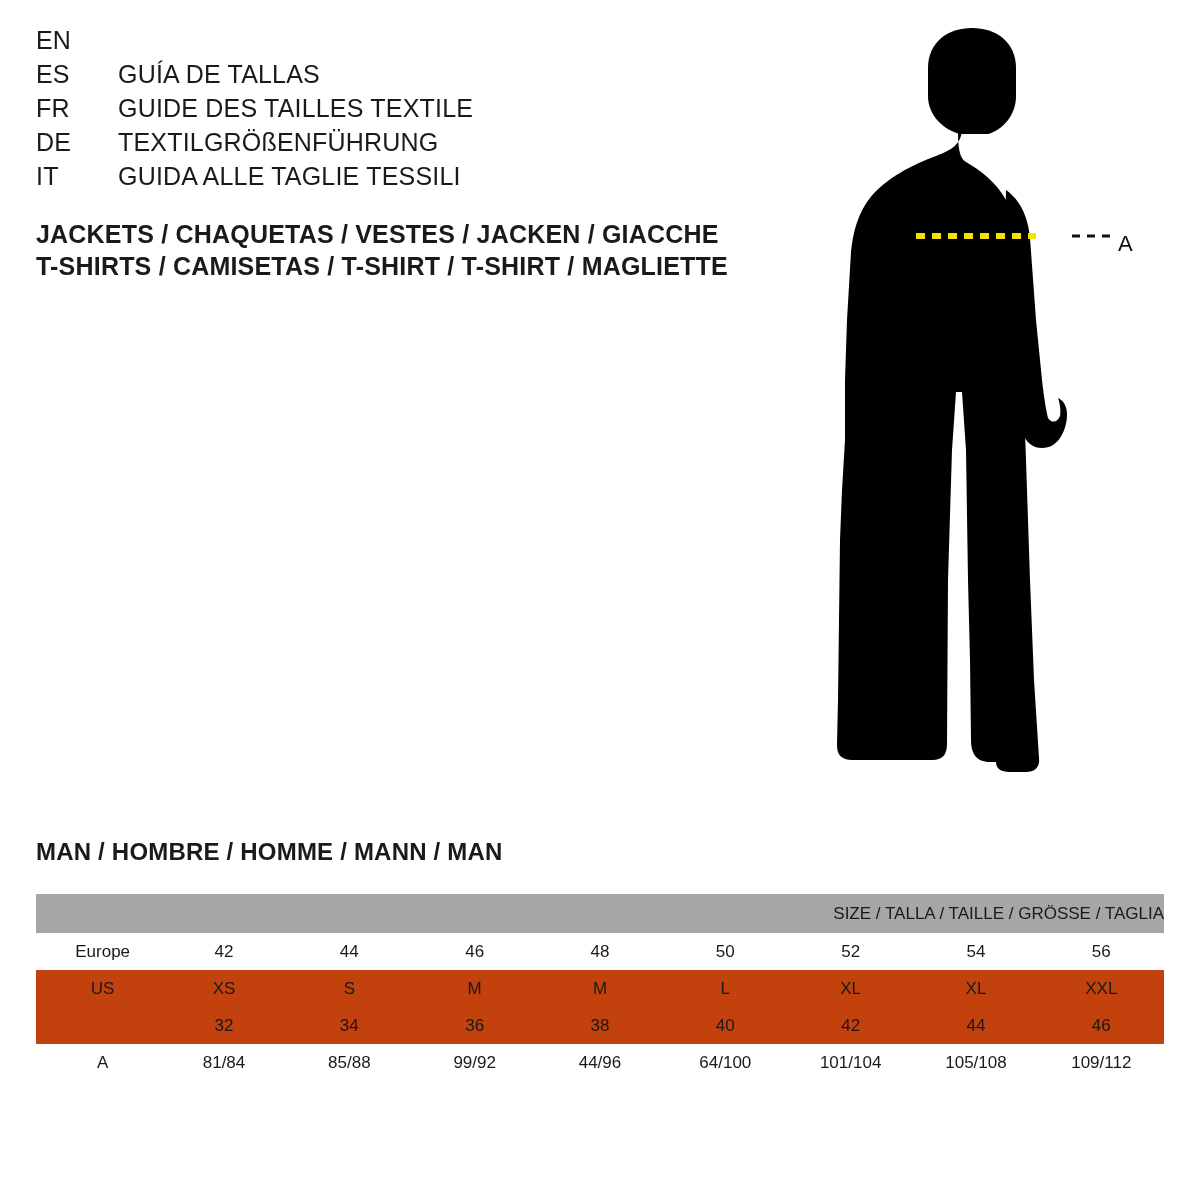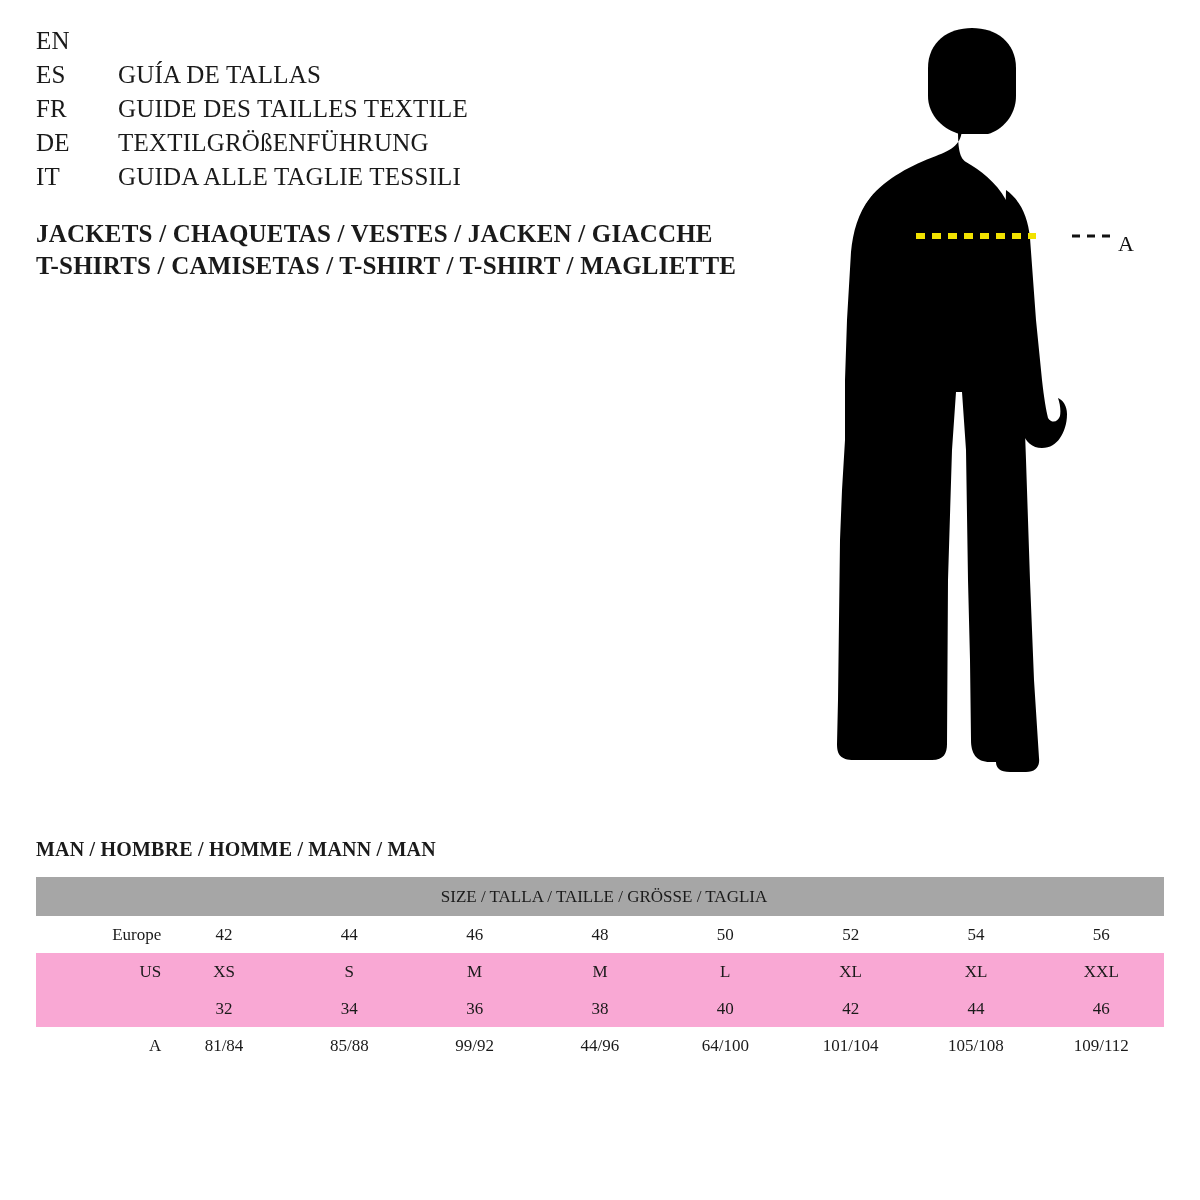"EN" .page { font-family: Liberation Serif, serif -> none }
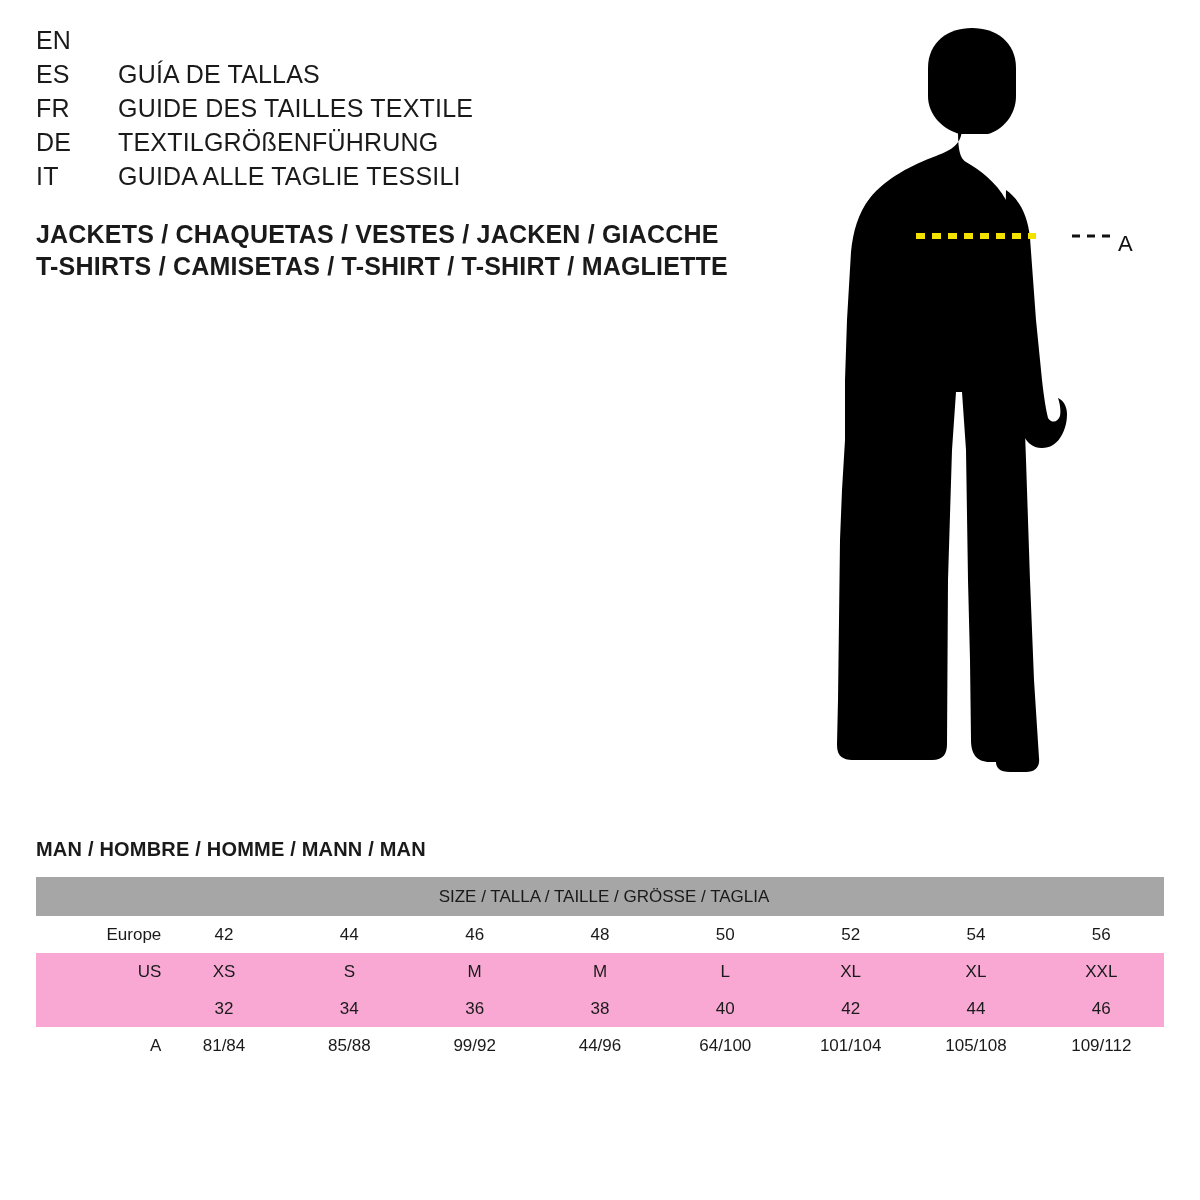"MAN / HOMBRE / HOMME" .group-title { font-size: 20px -> 24px; margin-bottom: 16px -> 28px }
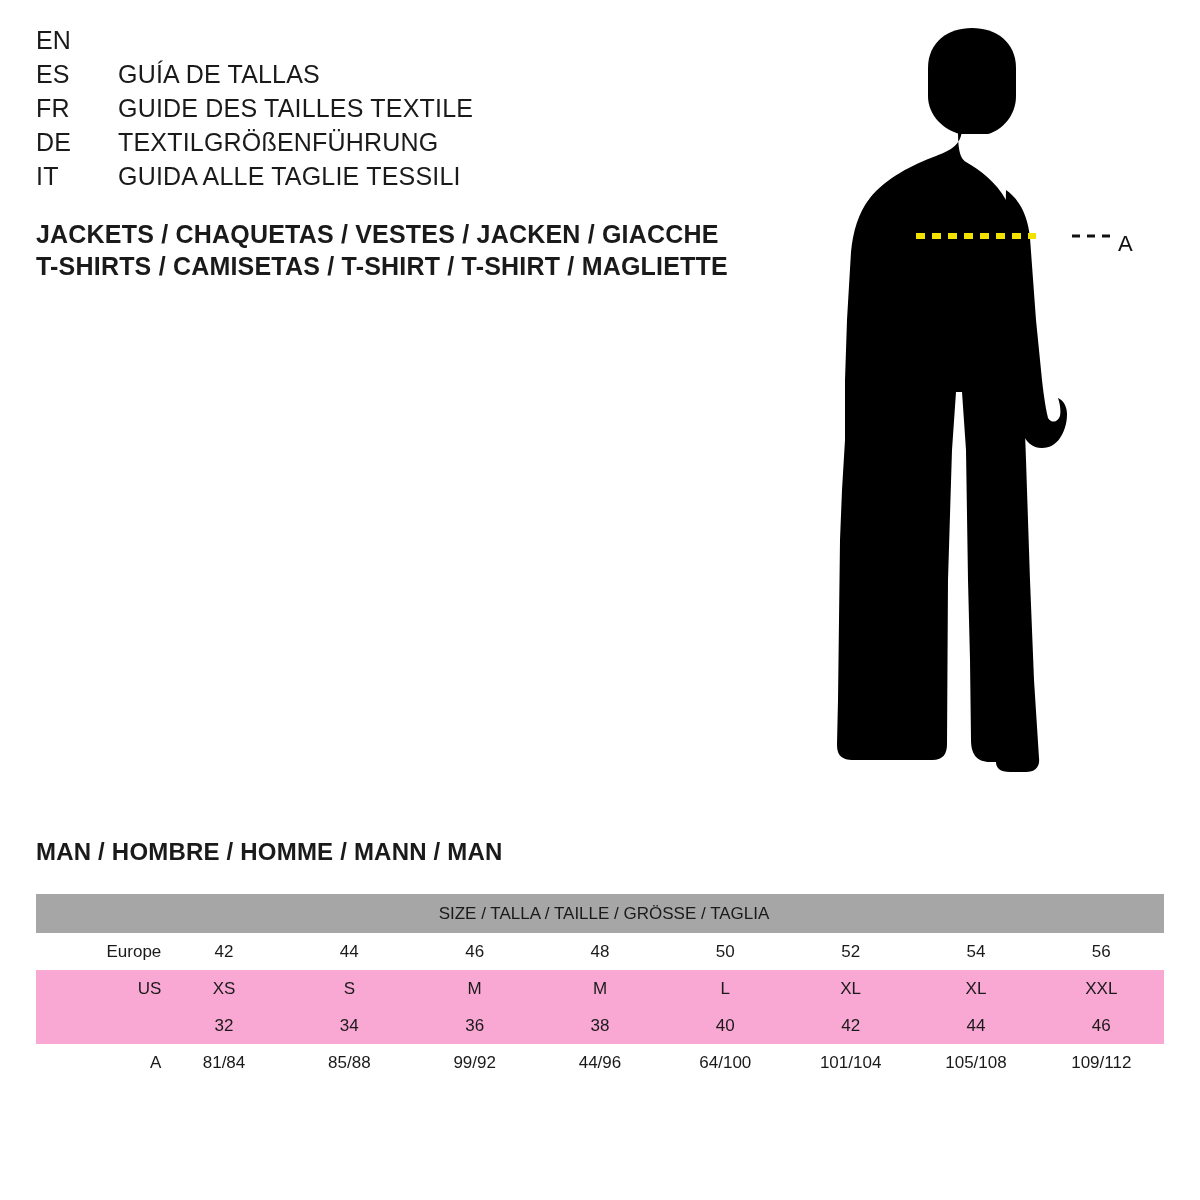"SIZE / TALLA / TAILLE" tr.header-row td { text-align: center -> right }
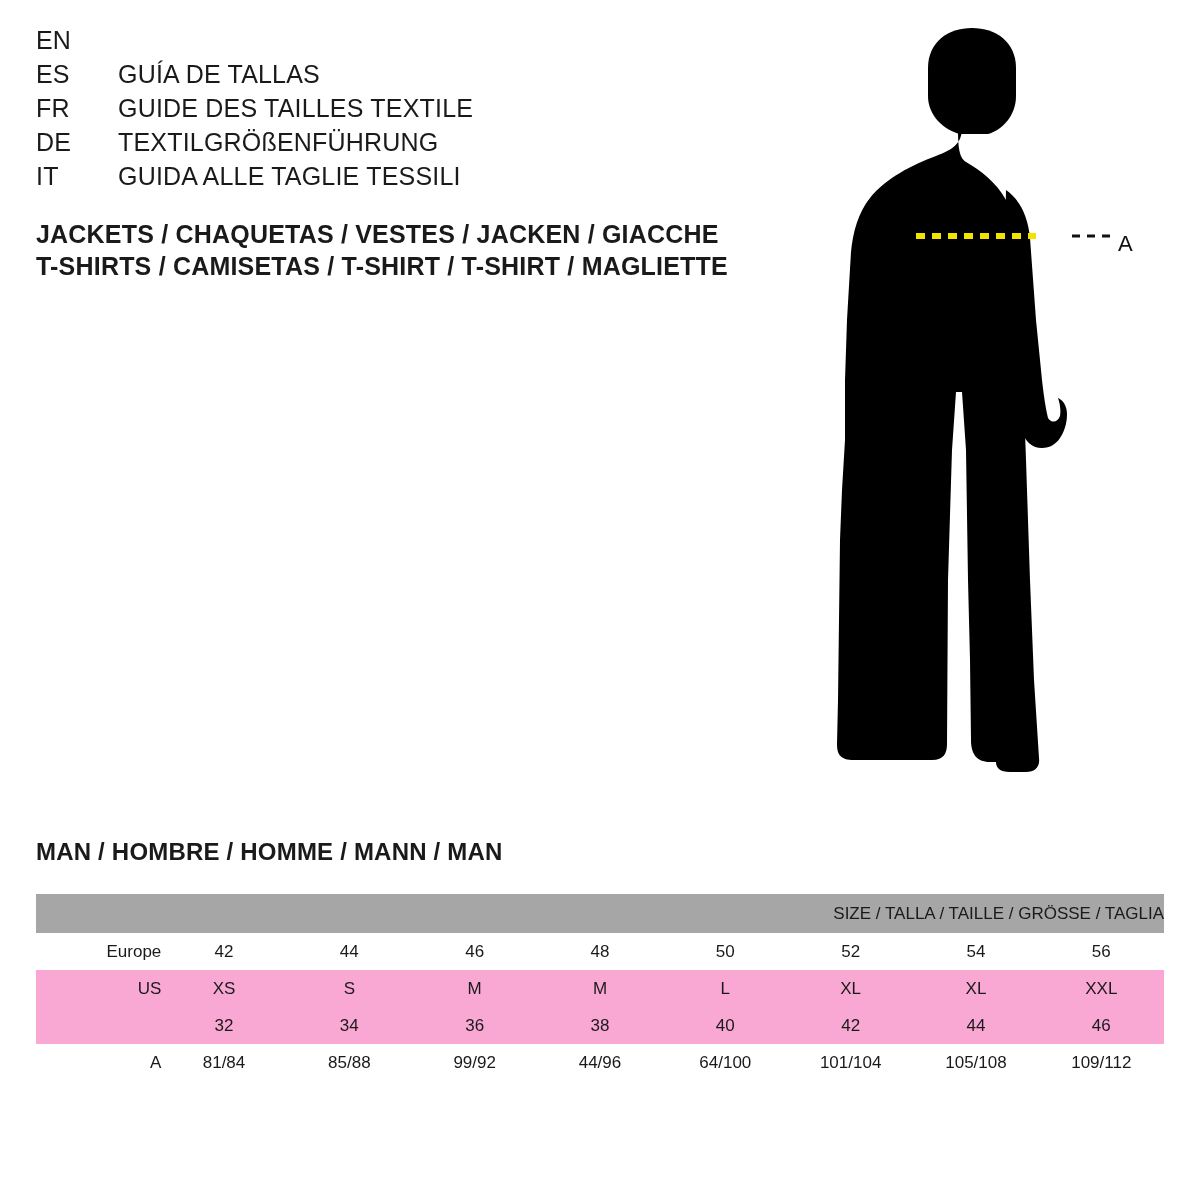"Europe" table.size-table td.label-cell { text-align: right -> center }
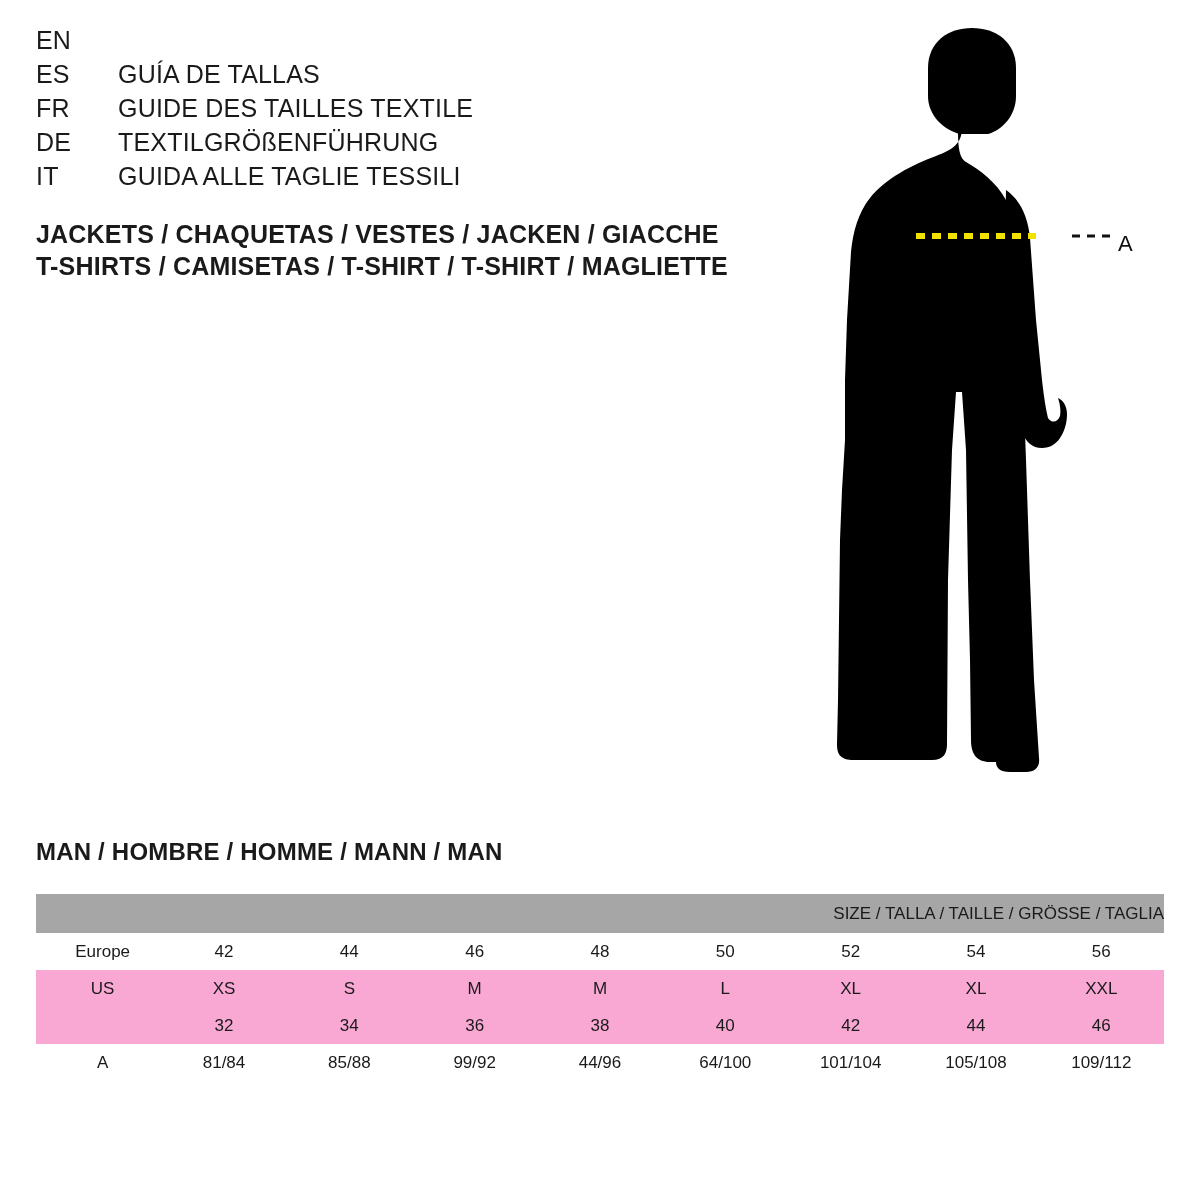"US" tr.row-shade td { background: #f9a8d4 -> #c2410c }
